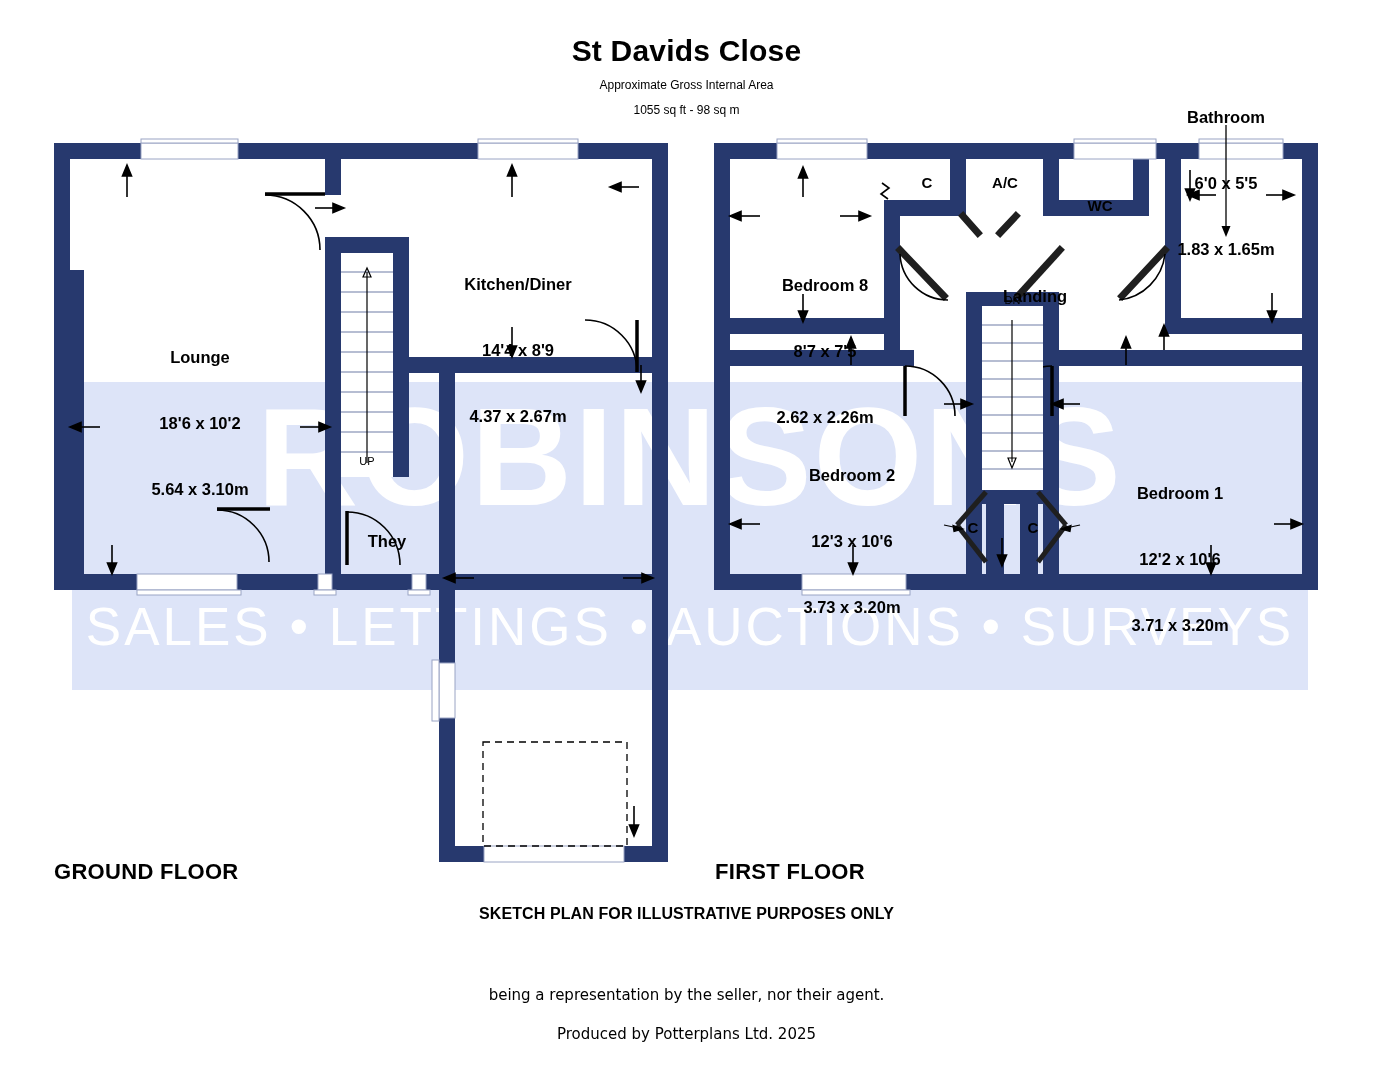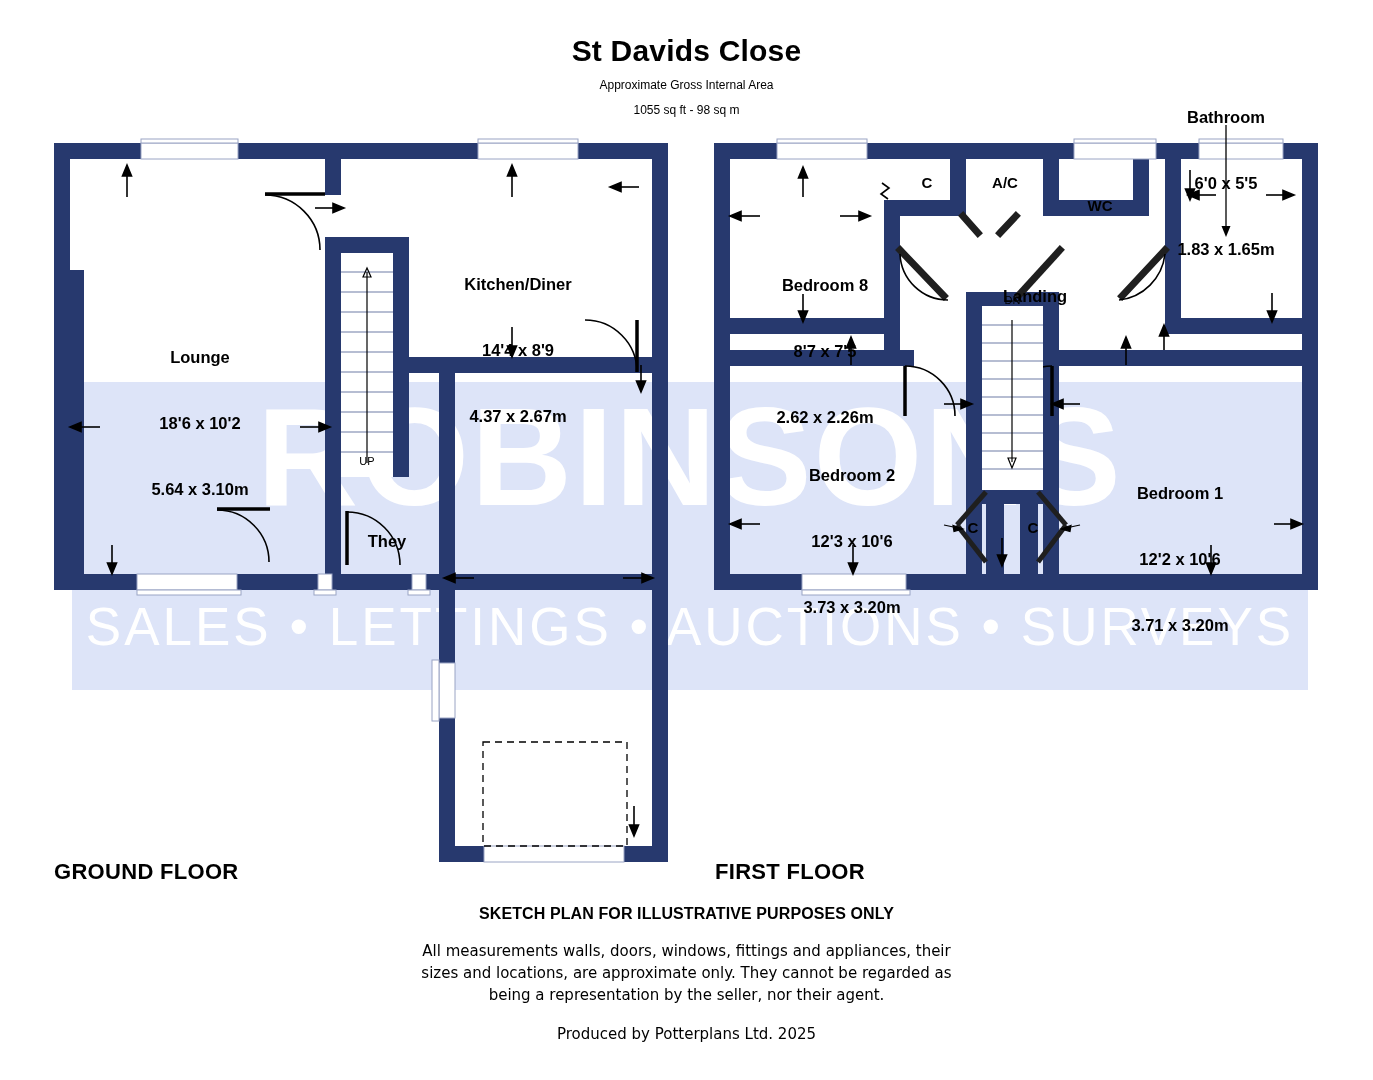"All measurements walls, doors, windows," div.t { html: <div>All measurements walls, doors, windows, fittings and appliances, their</div> -> none }
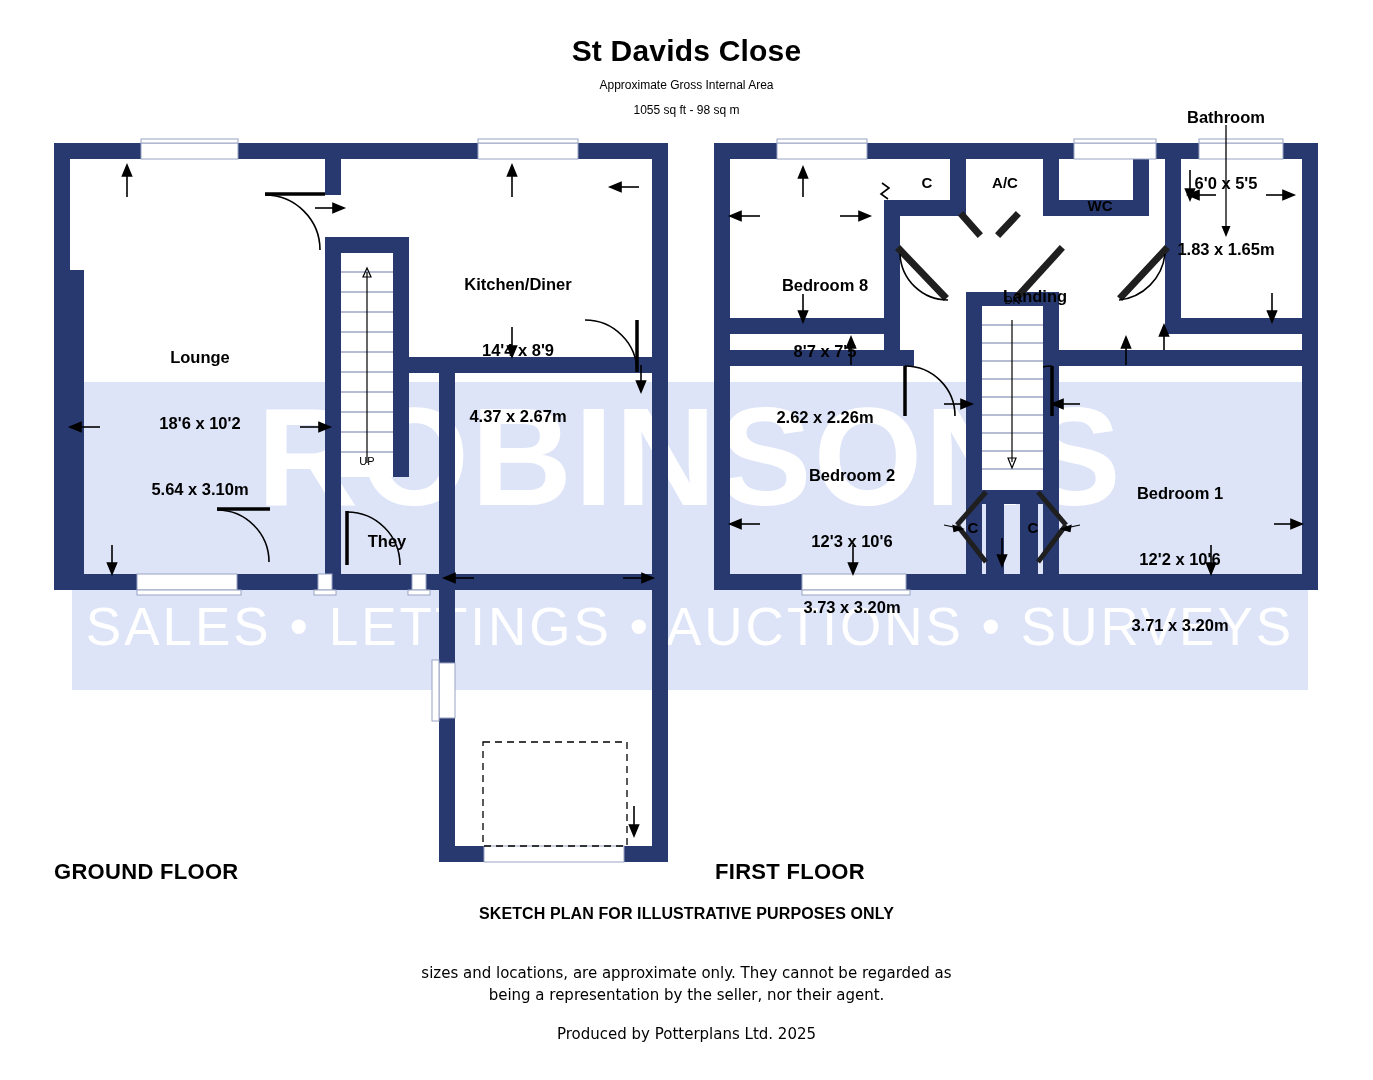"sizes and locations, are approximate" div.t { html: <div>sizes and locations, are approximate only. They cannot be regarded as</div> -> none }
